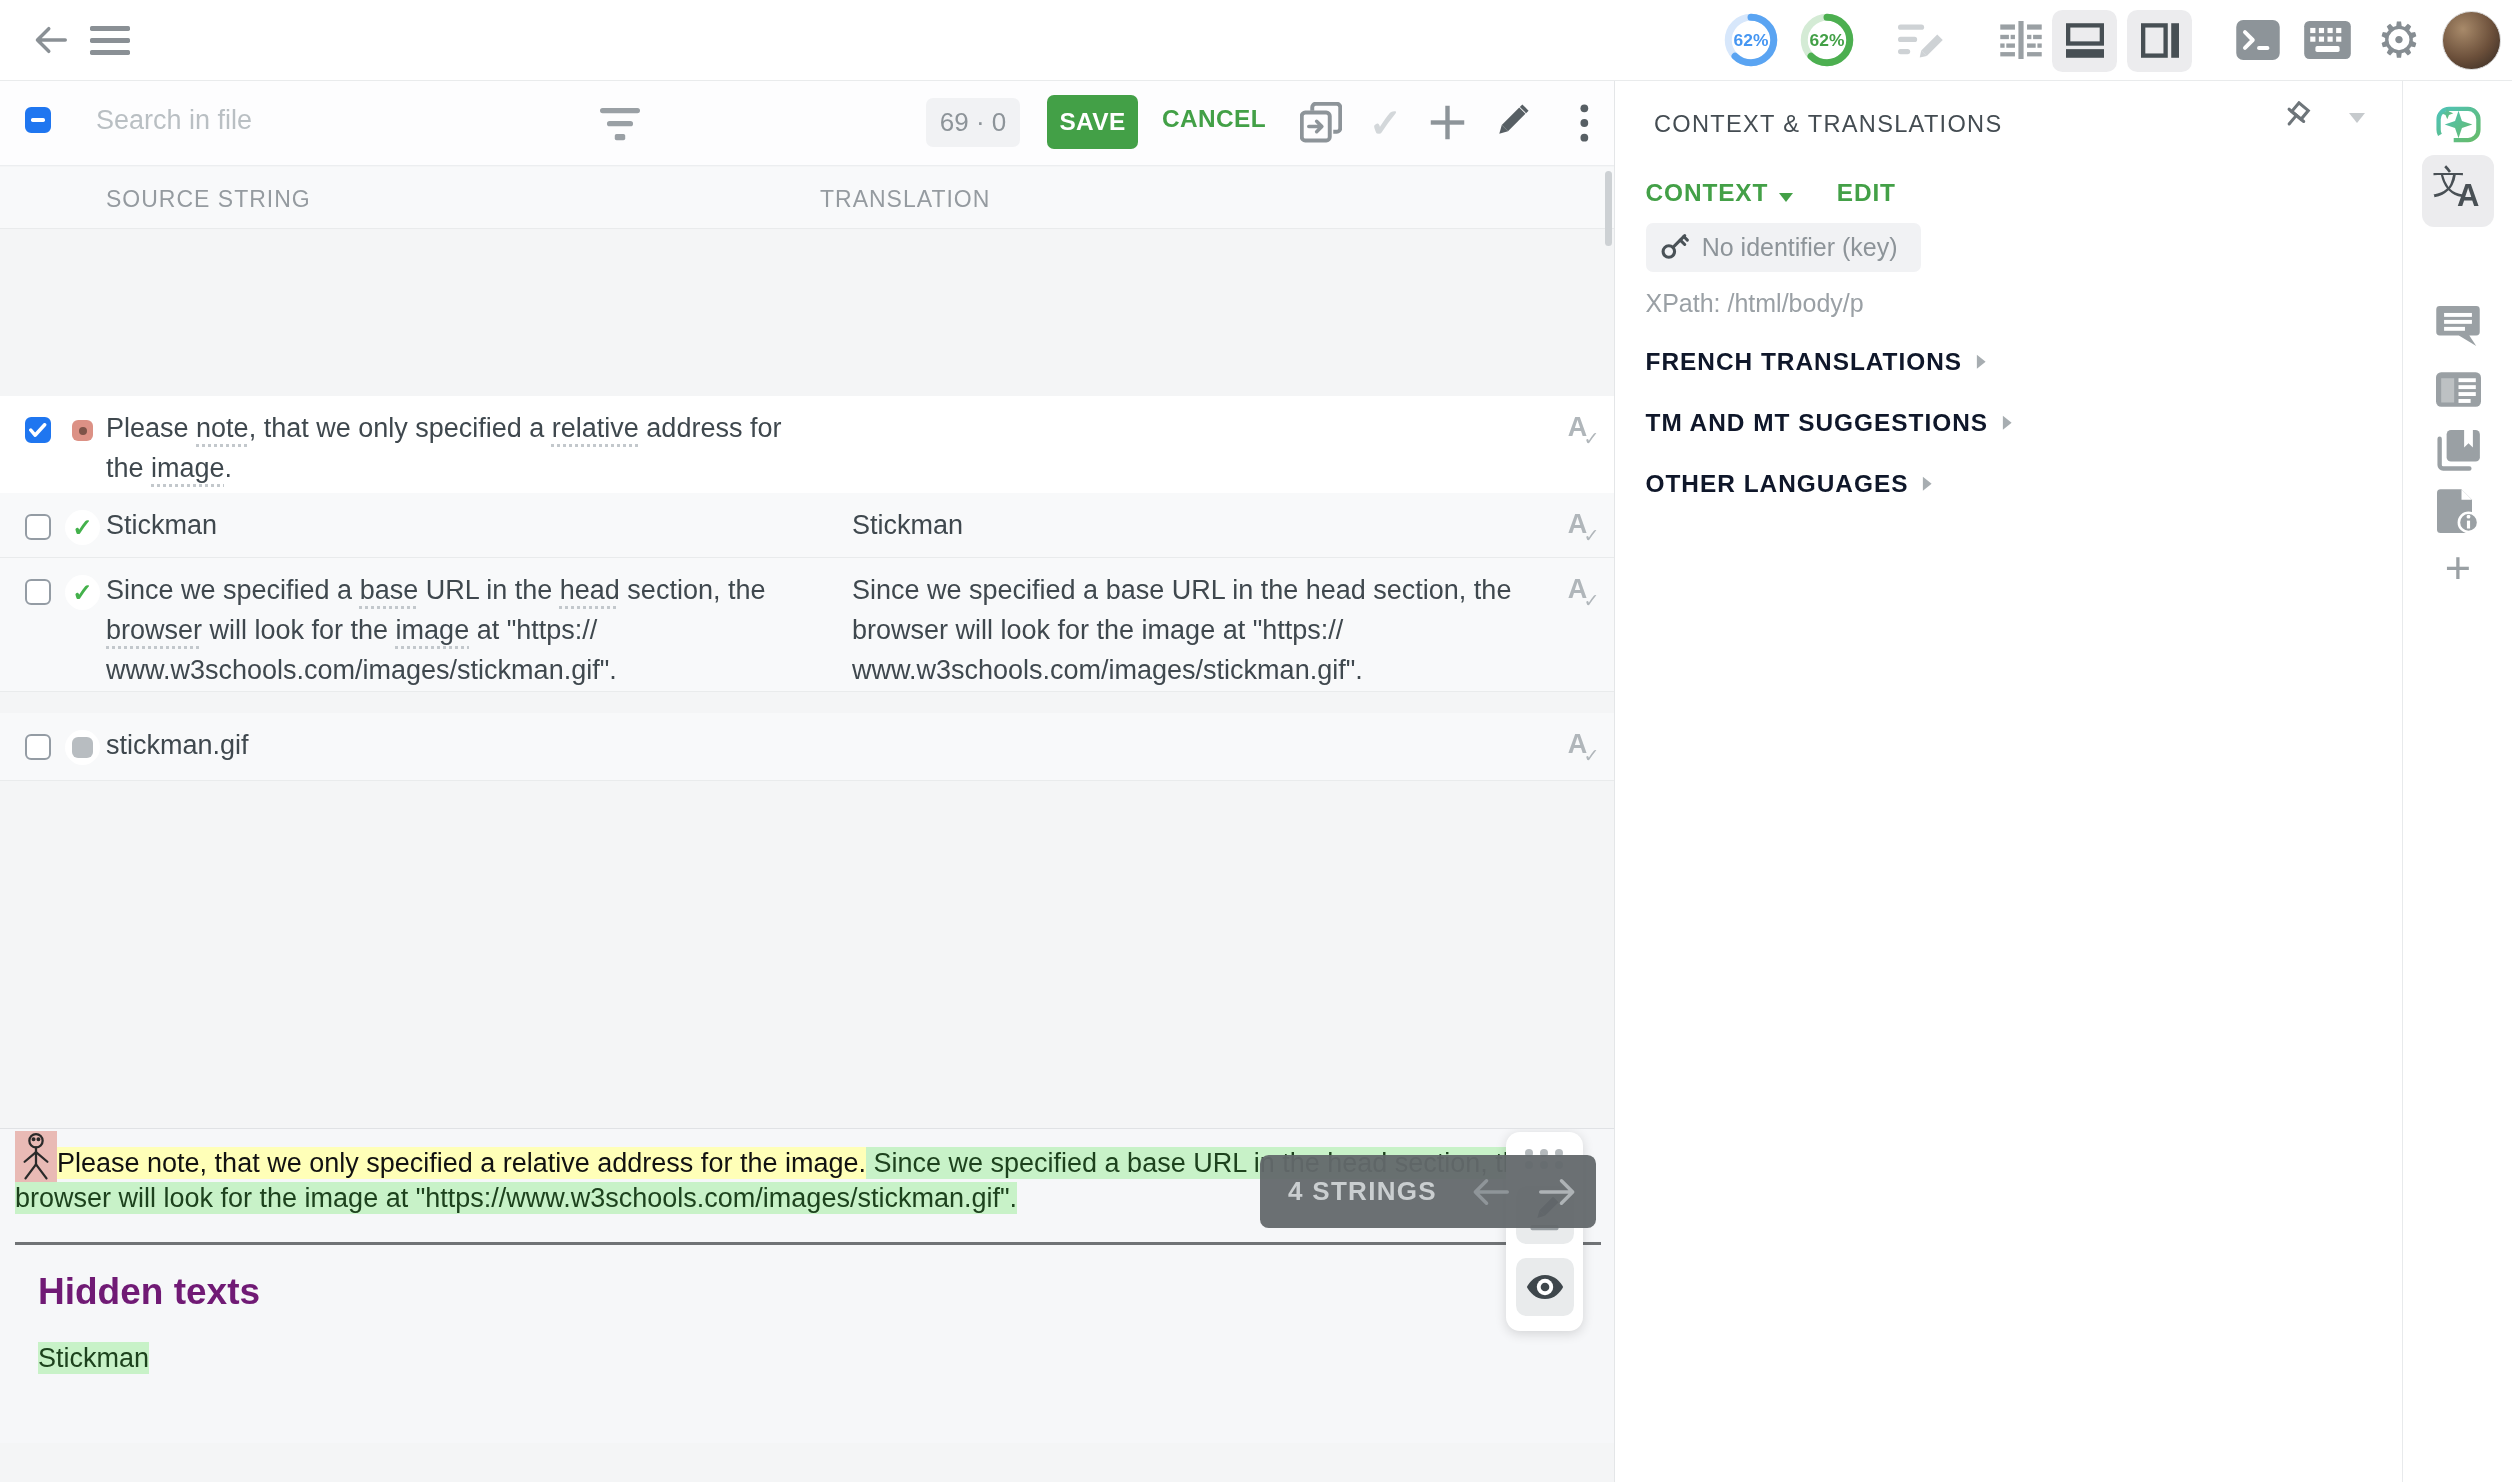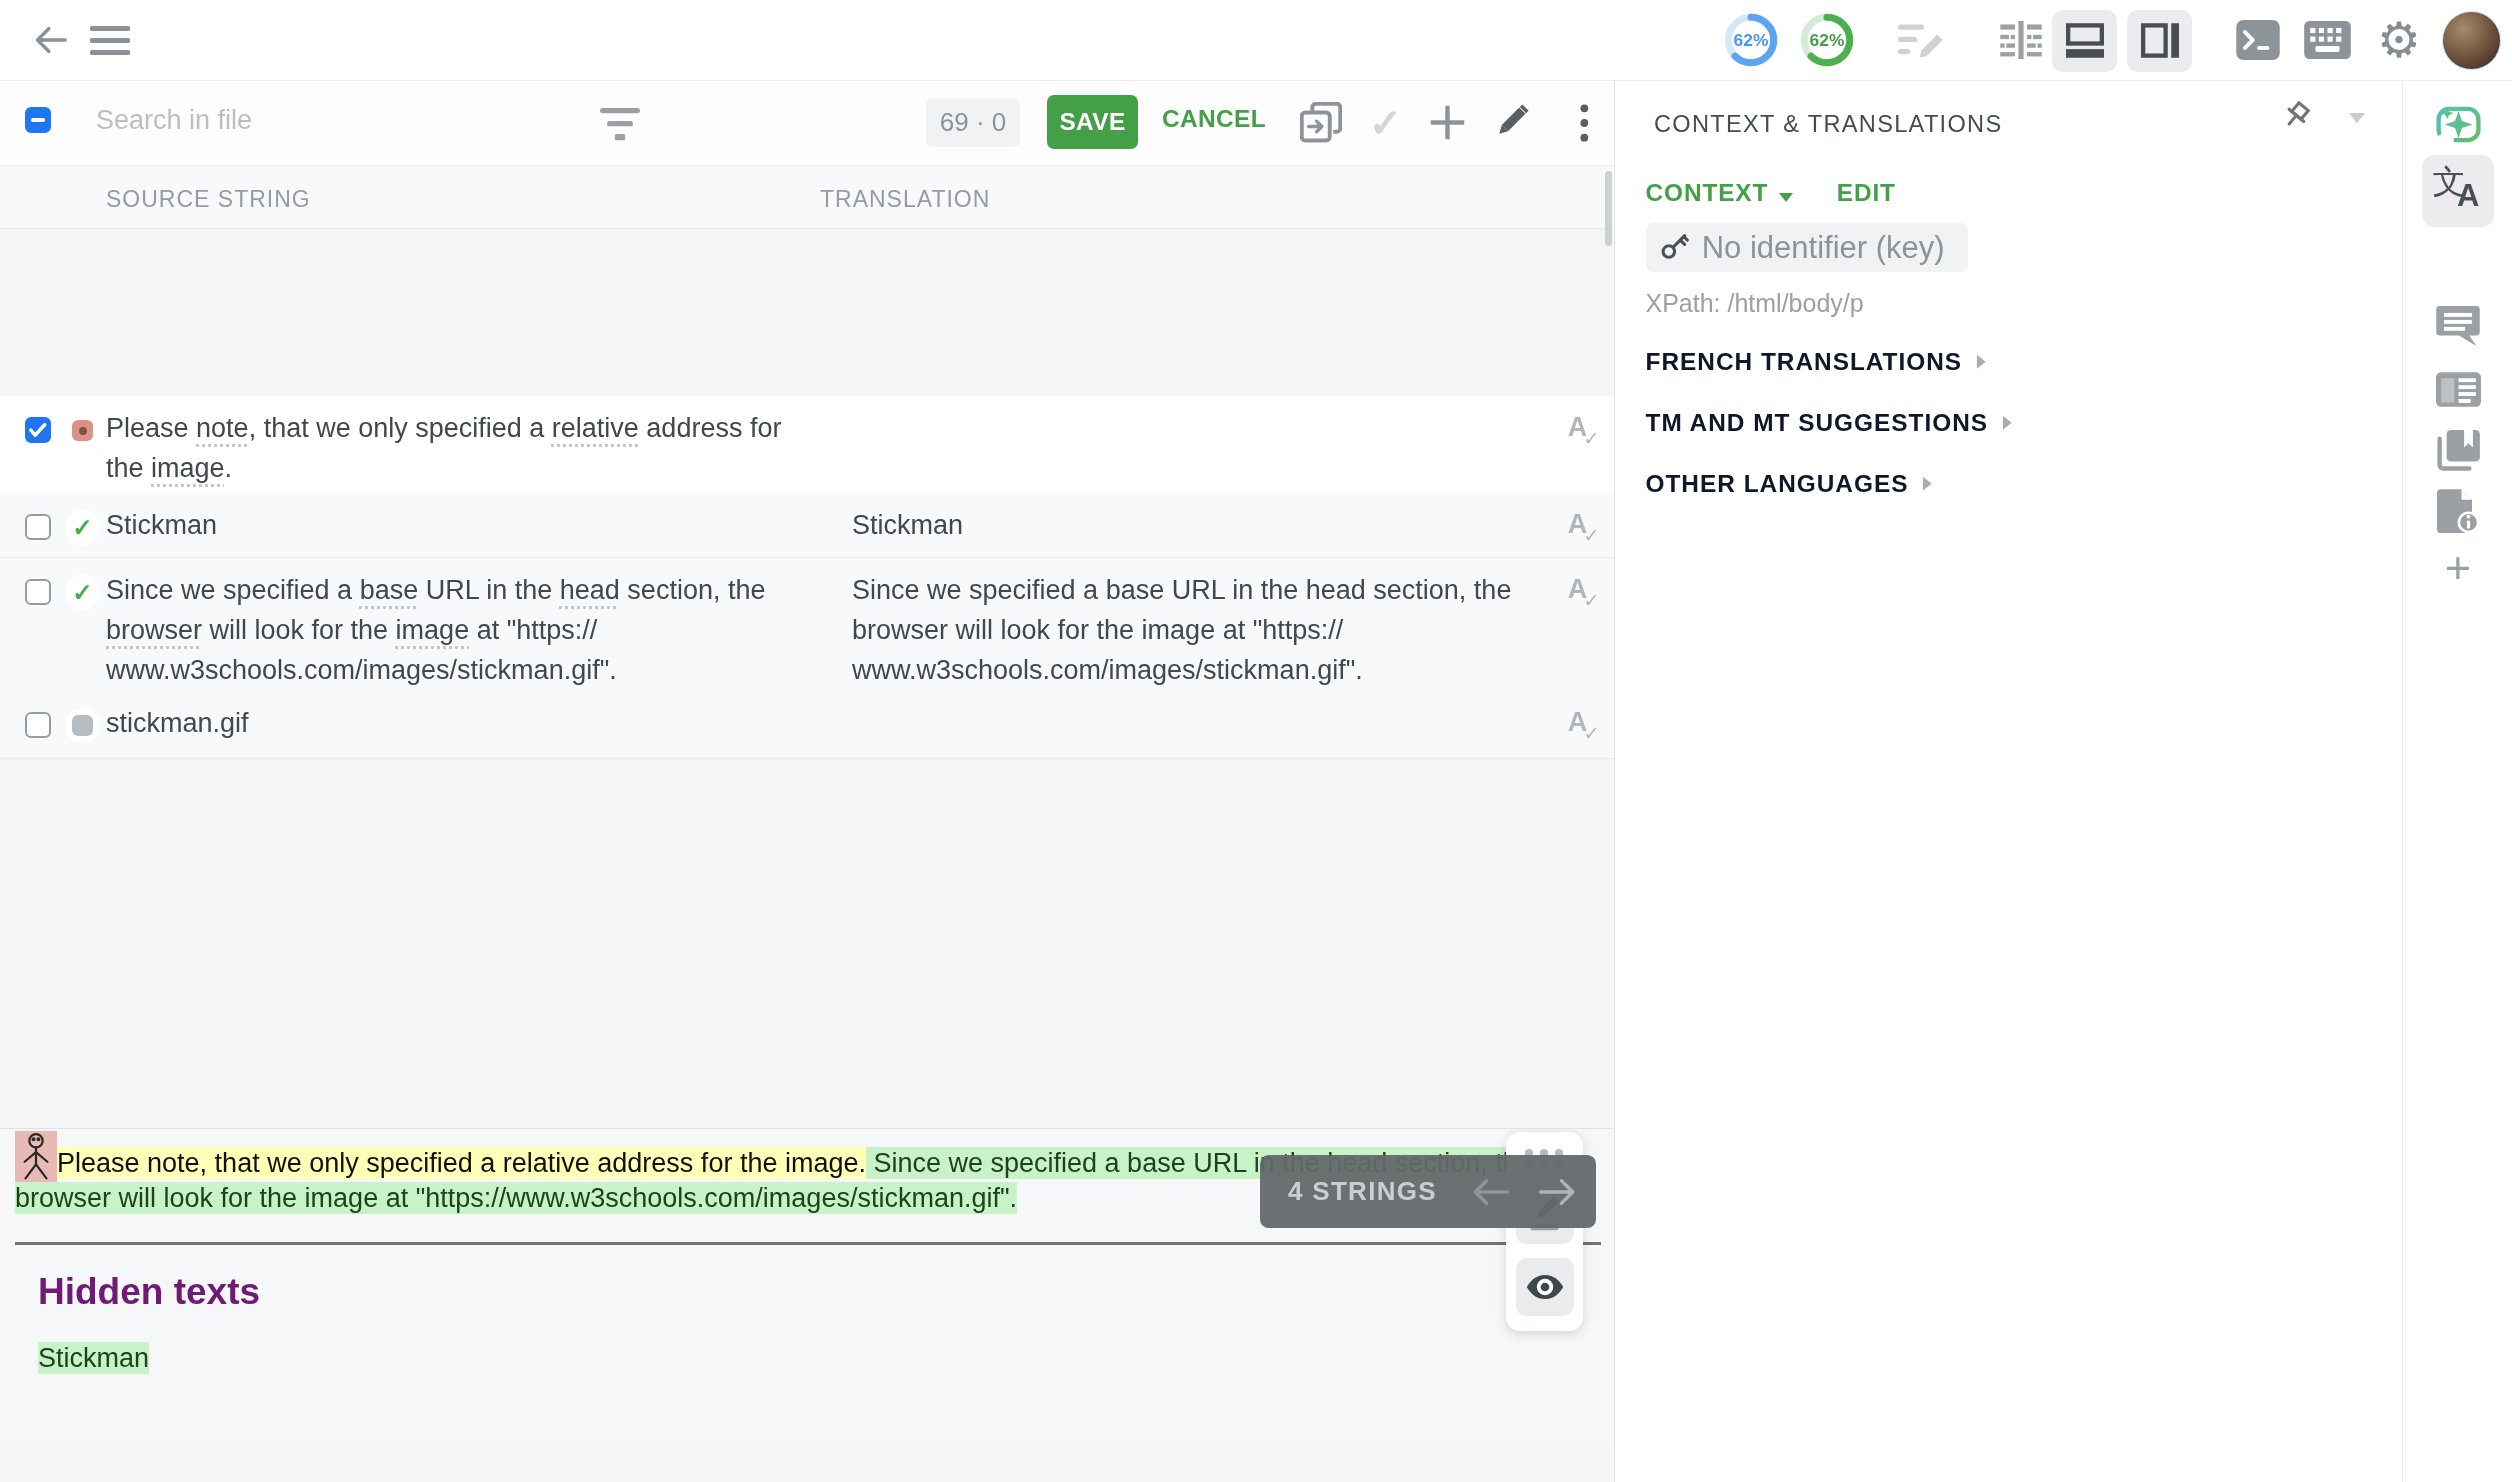"No identifier (key)" #key-chip .txt { font-size: 31px -> 25px }
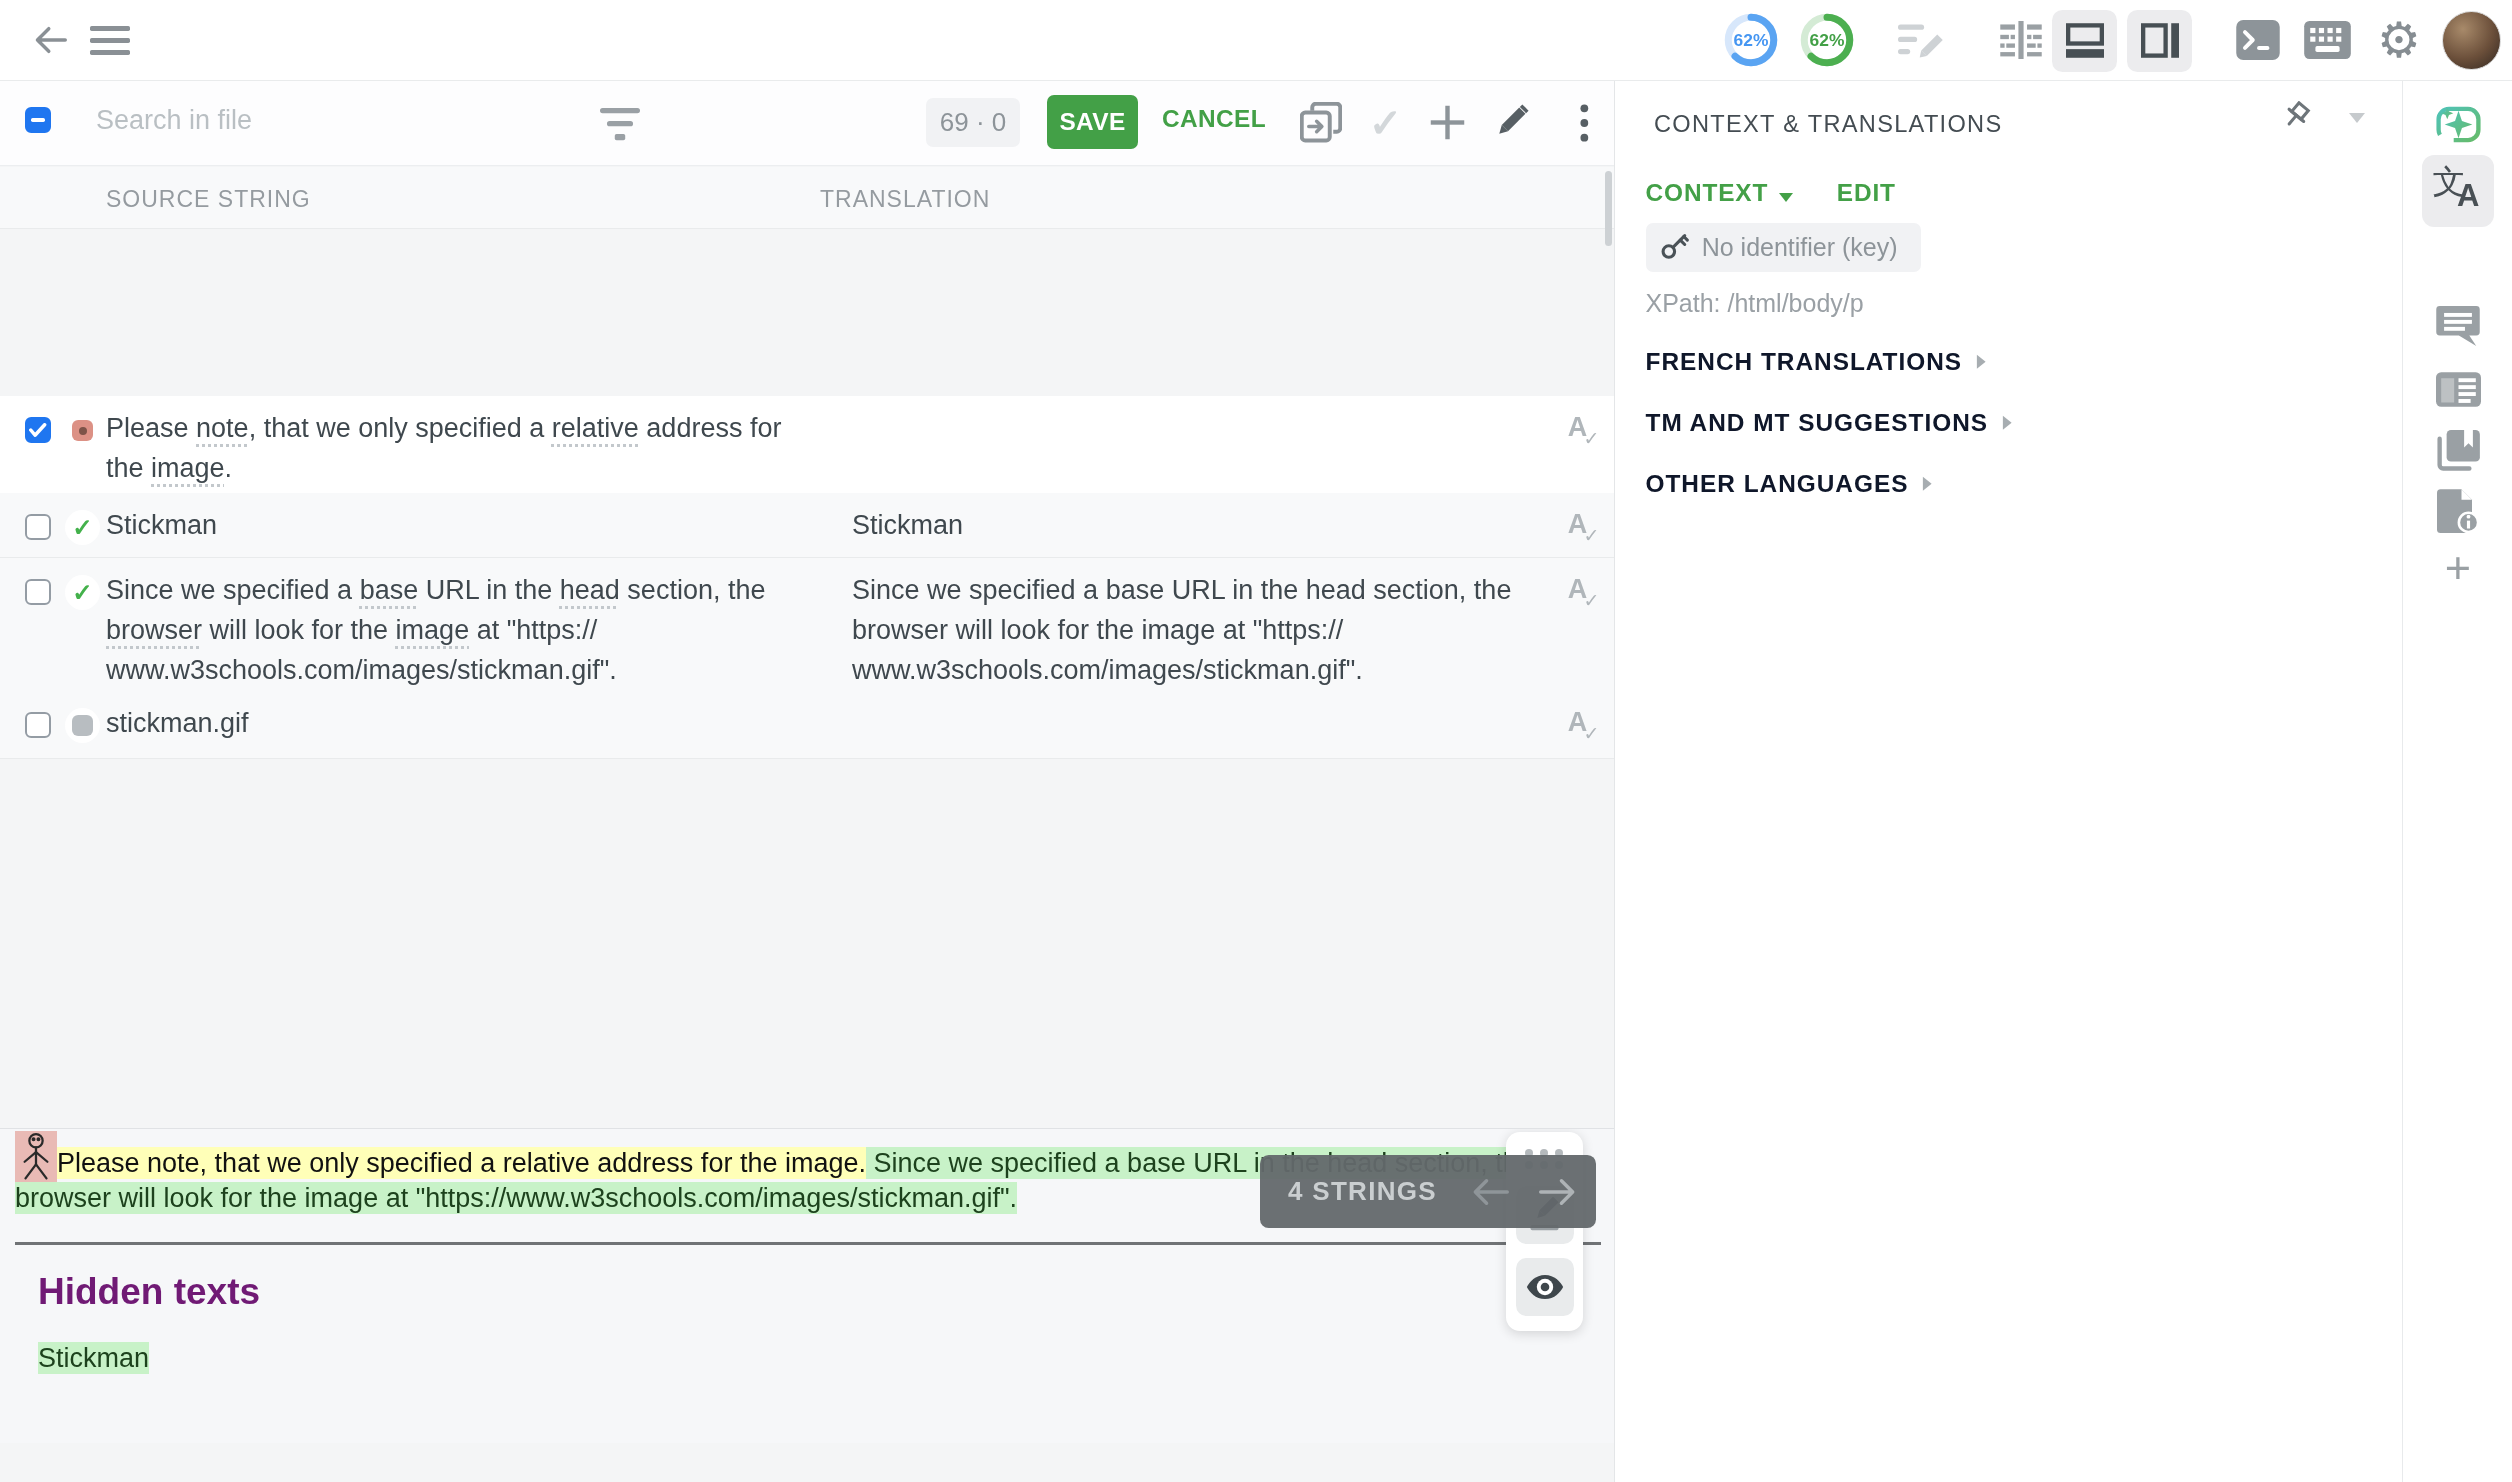"stickman.gif" div.row { top: 524px -> 546px }
